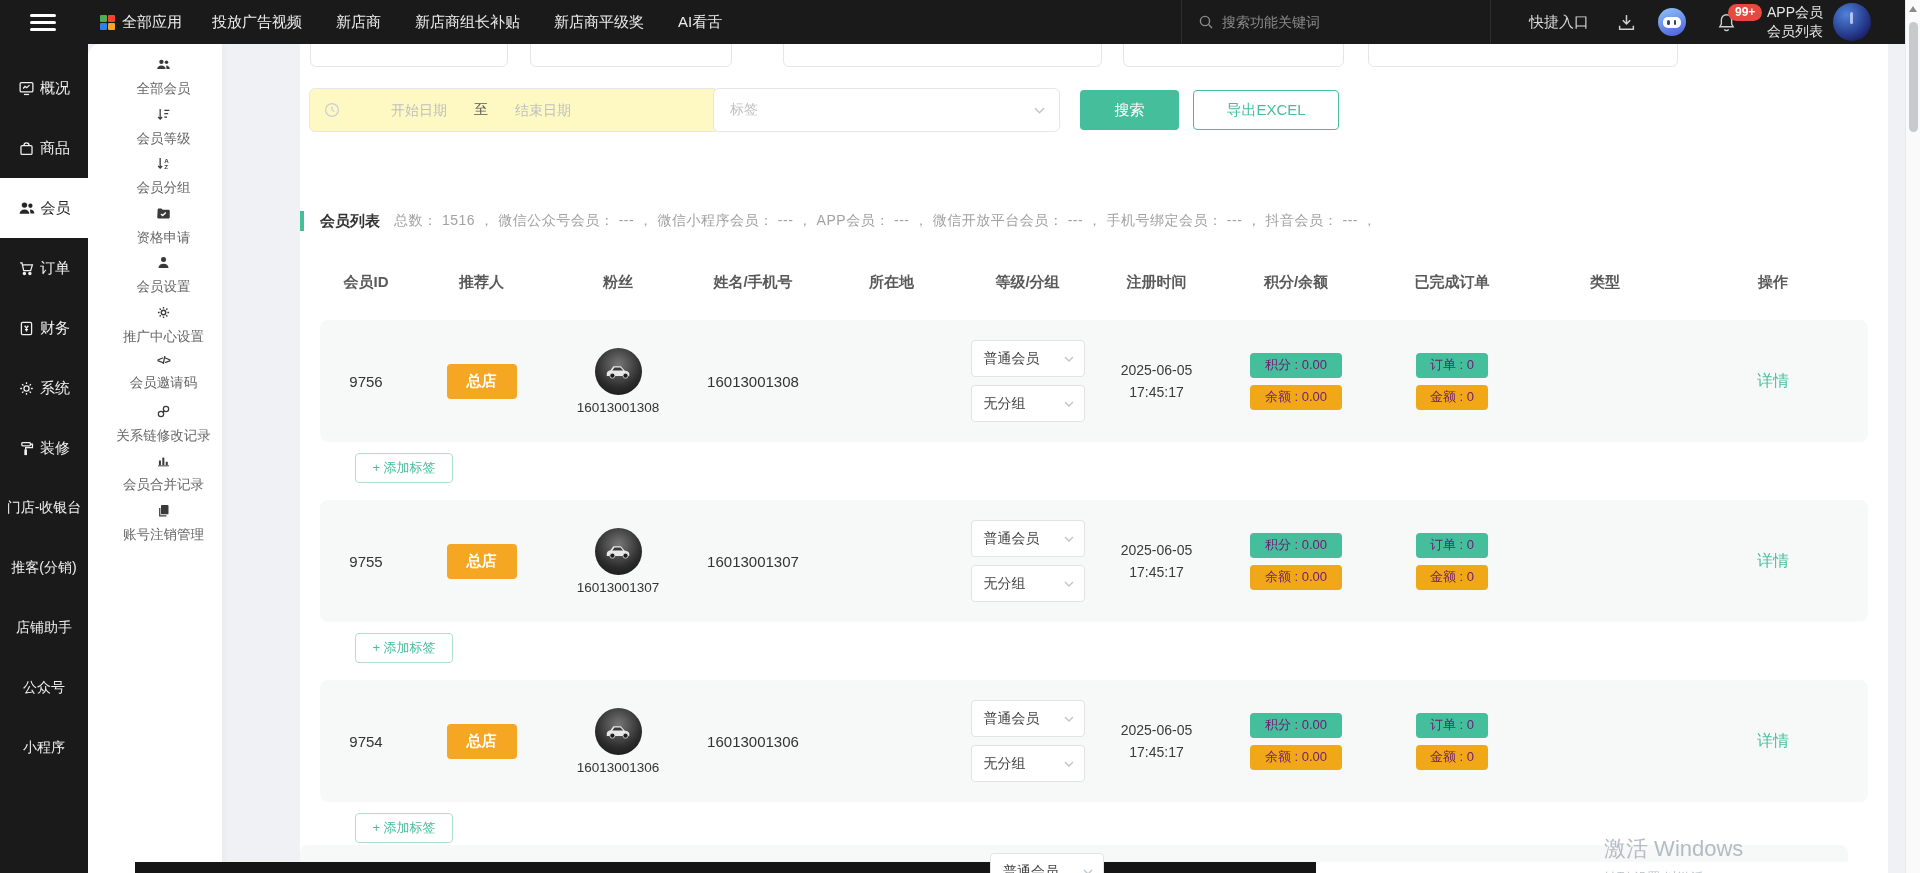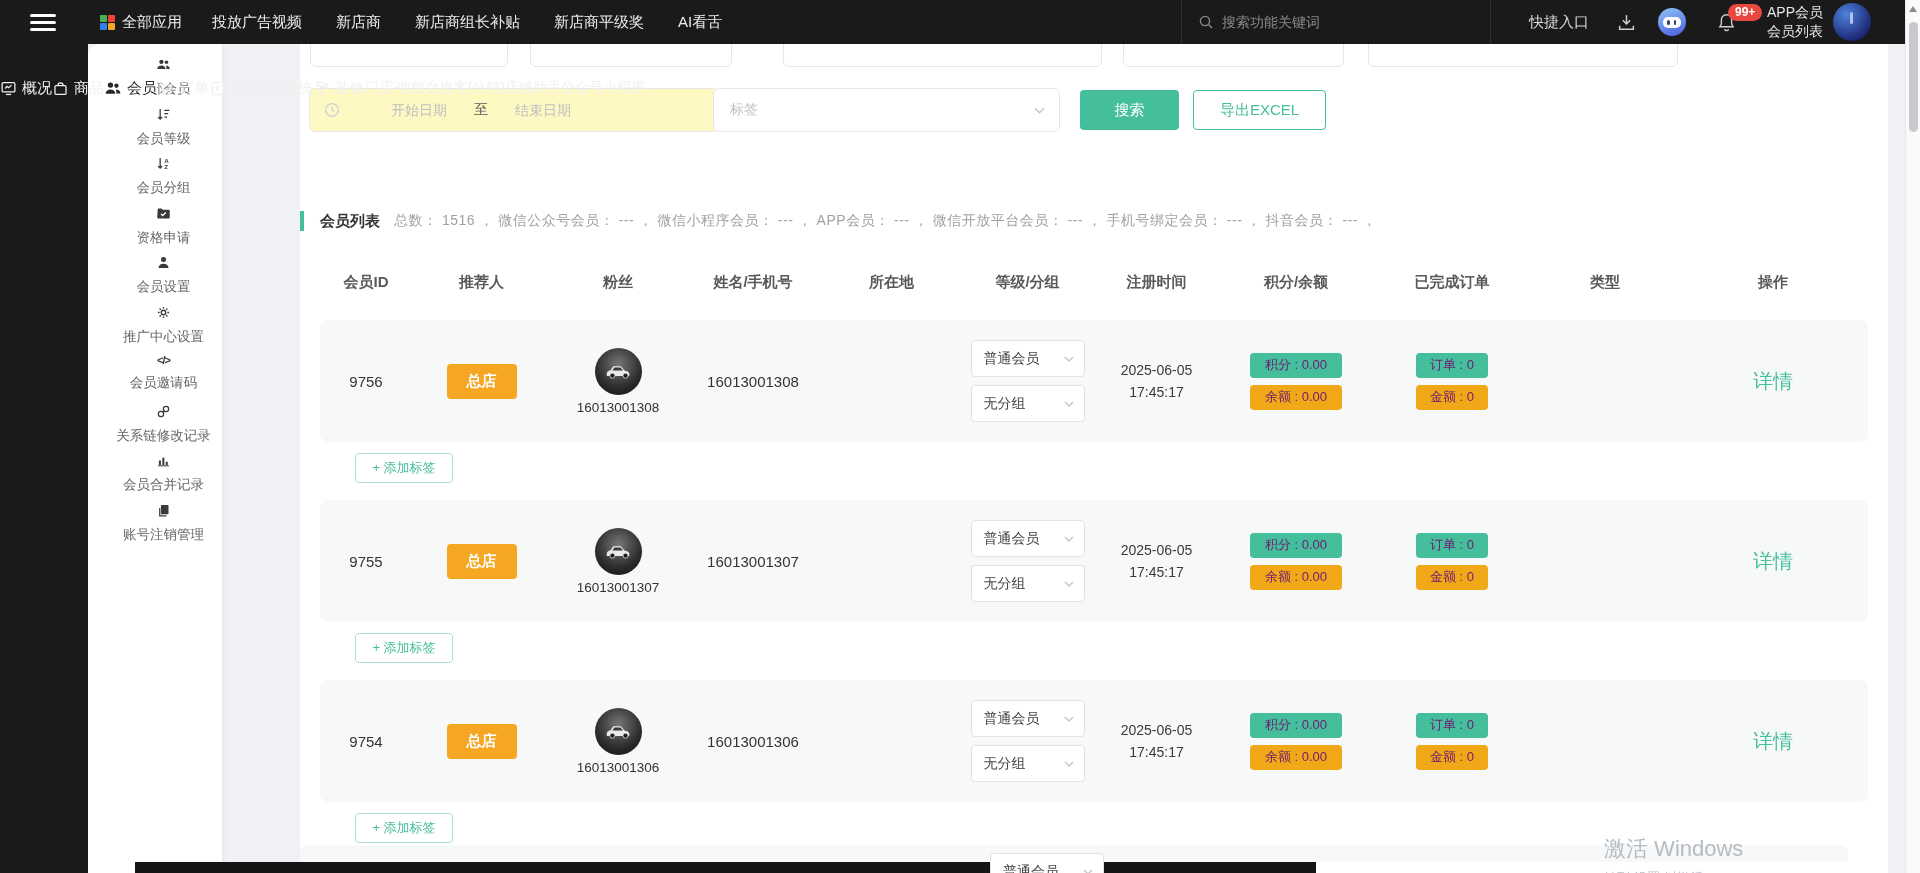"概况" .sidebar { flex-direction: none -> column }
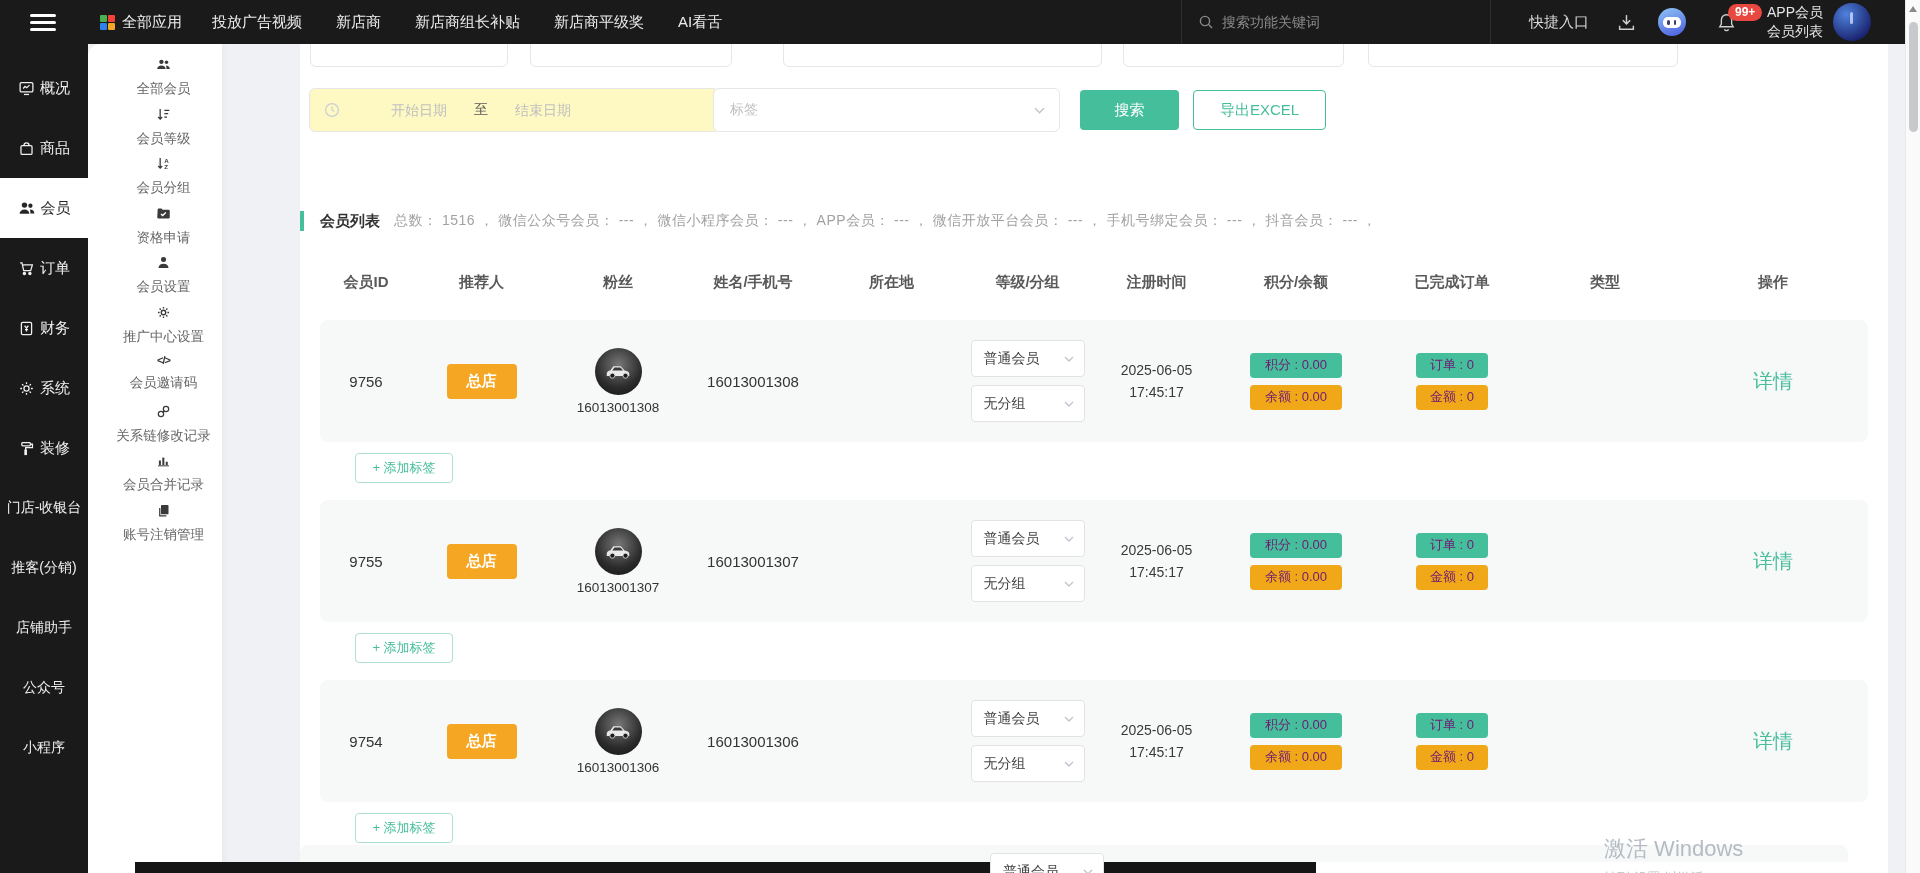"导出EXCEL" .btn-export { width: 133px -> 146px }
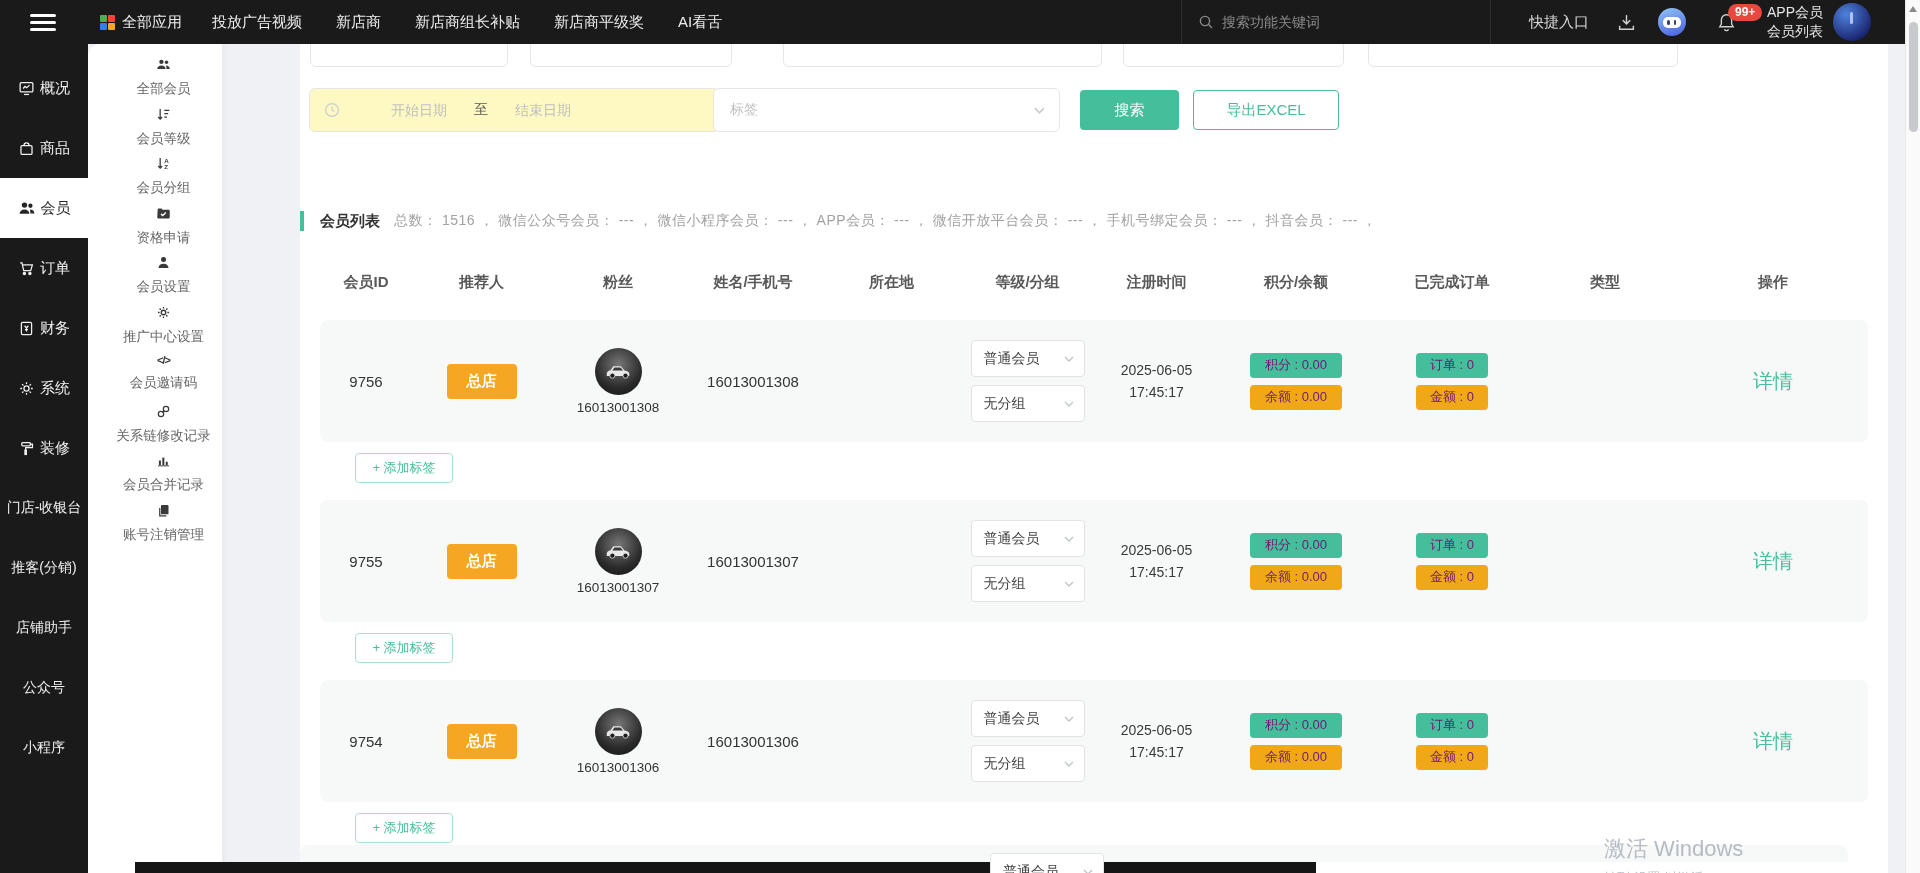"详情" .detail-link { font-size: 20px -> 16px }
